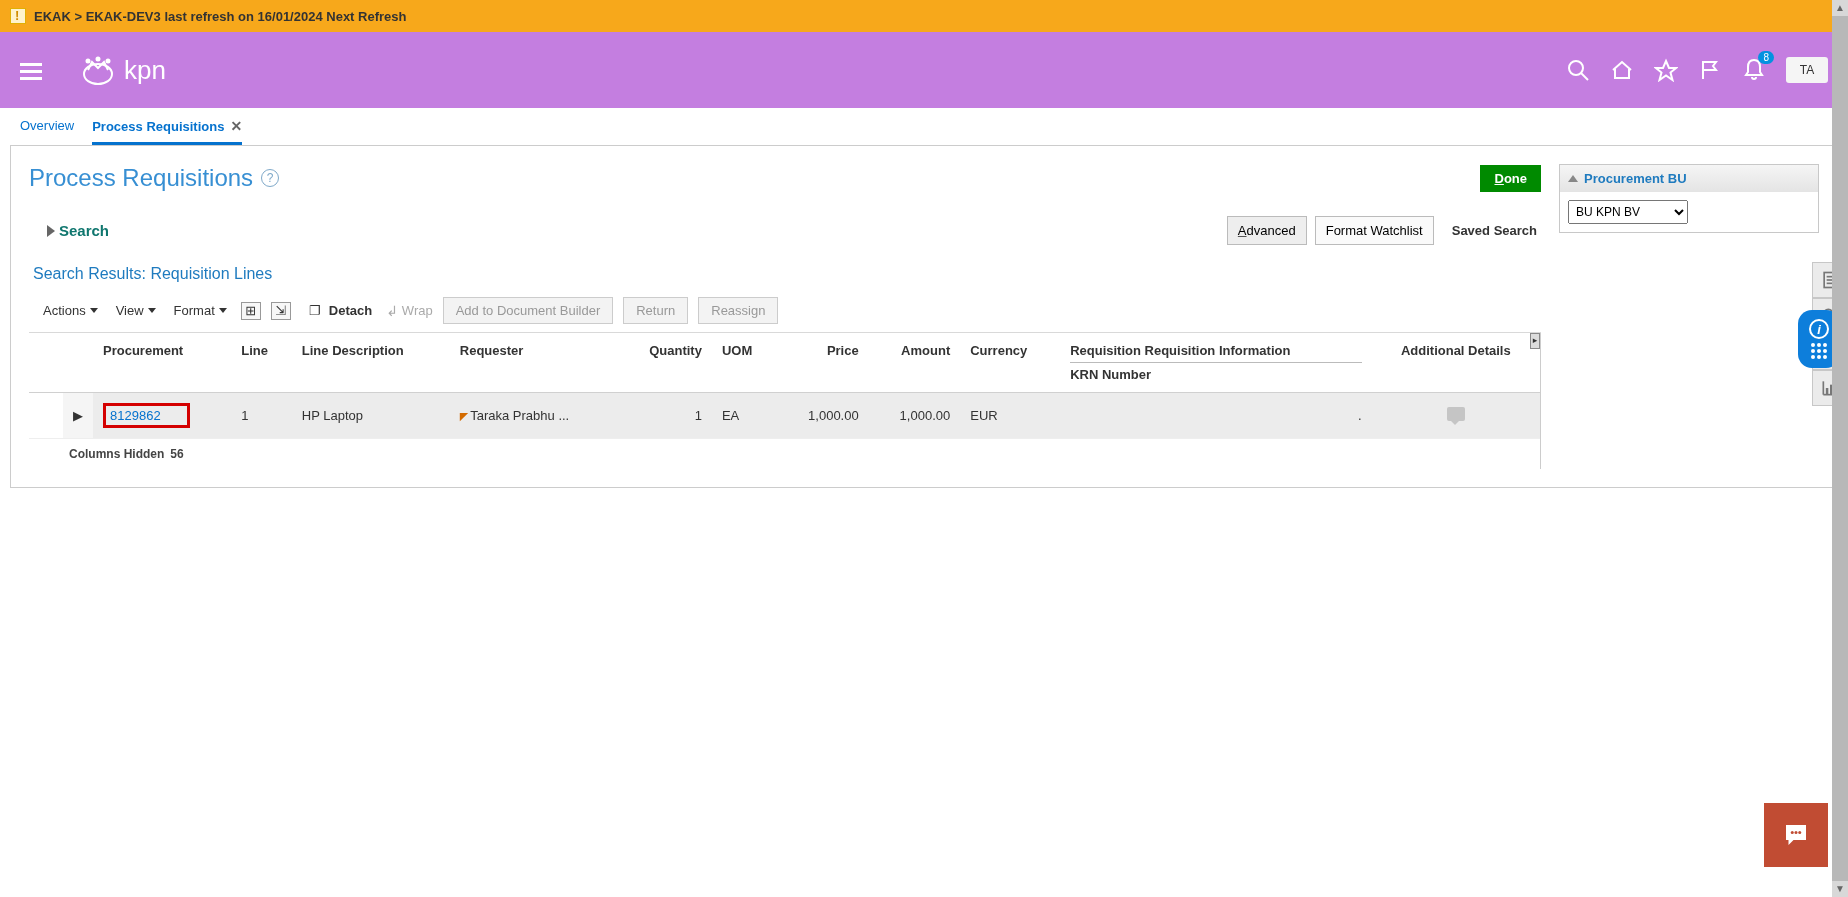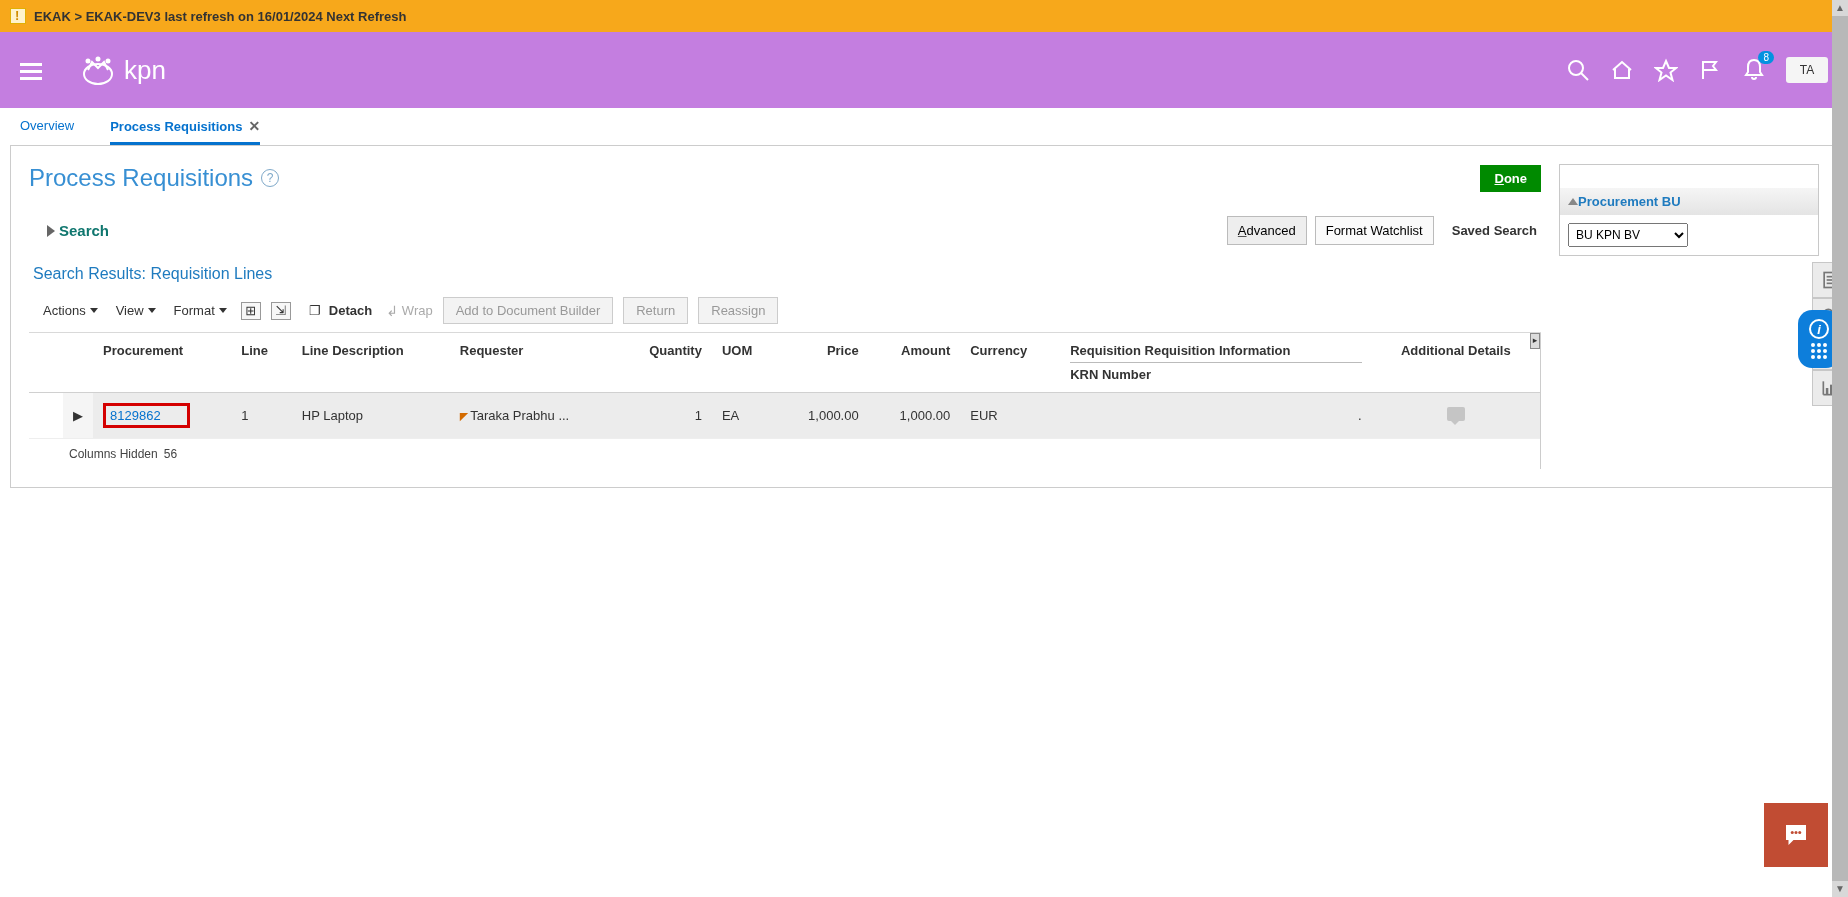"Overview" .tabs { gap: 36px -> 18px }
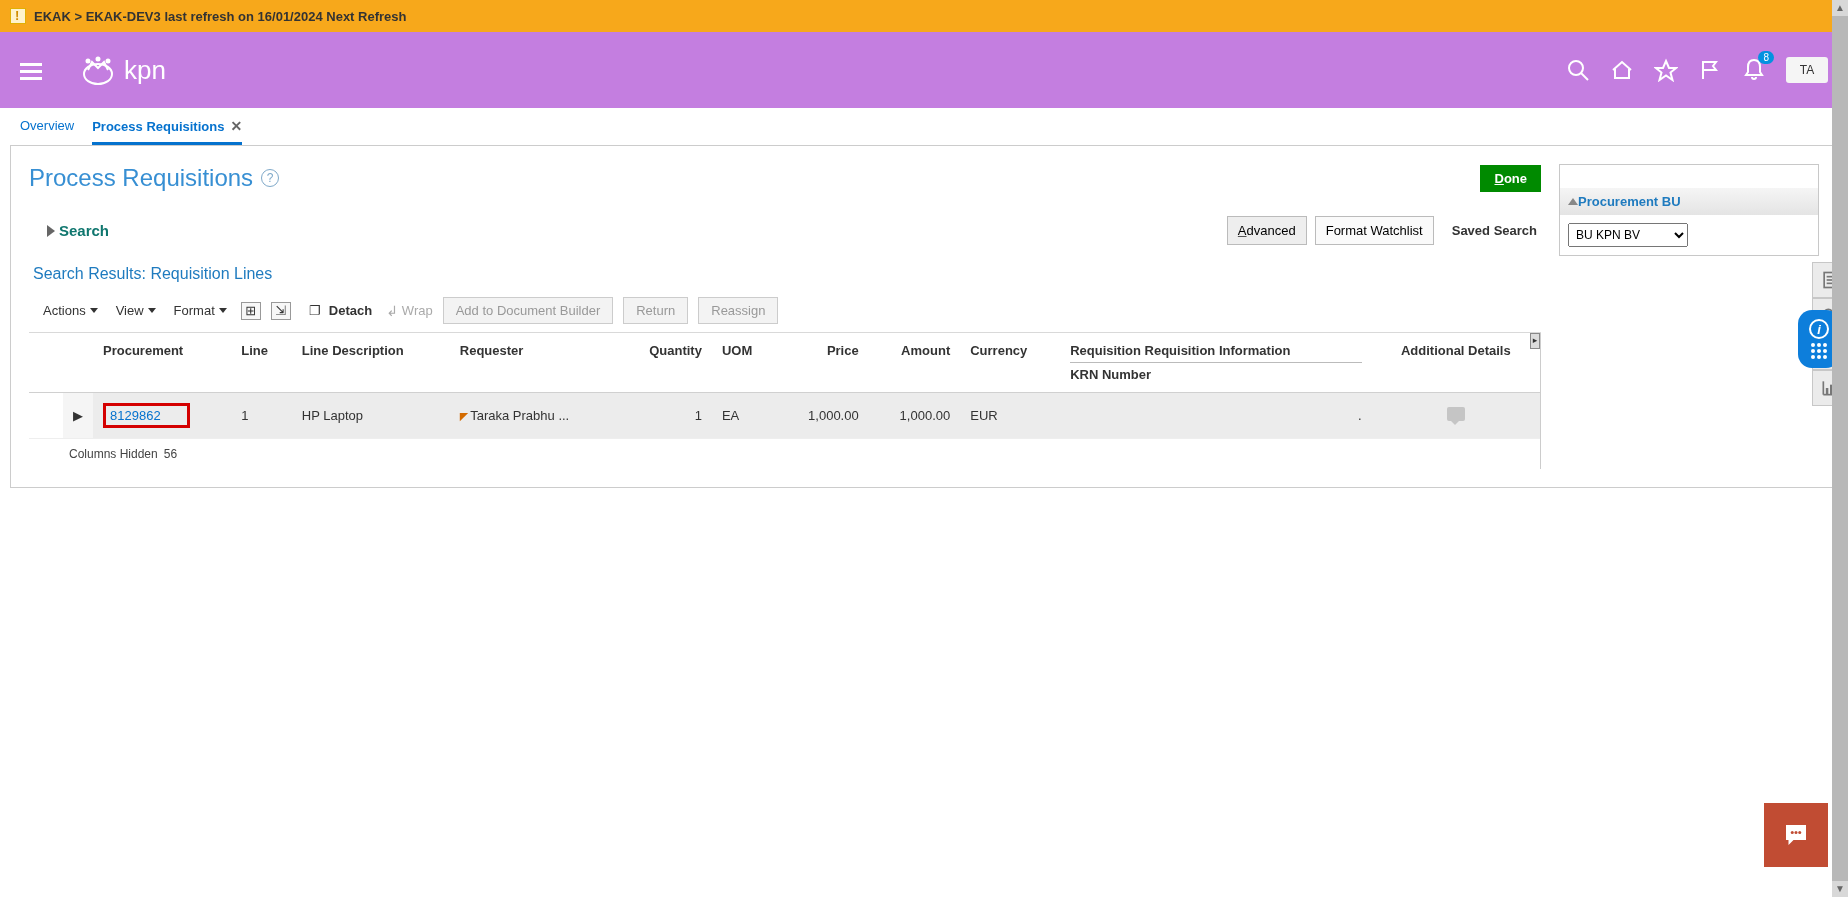"Procurement BU" .panel-head { gap: none -> 6px; margin-top: 23px -> none }
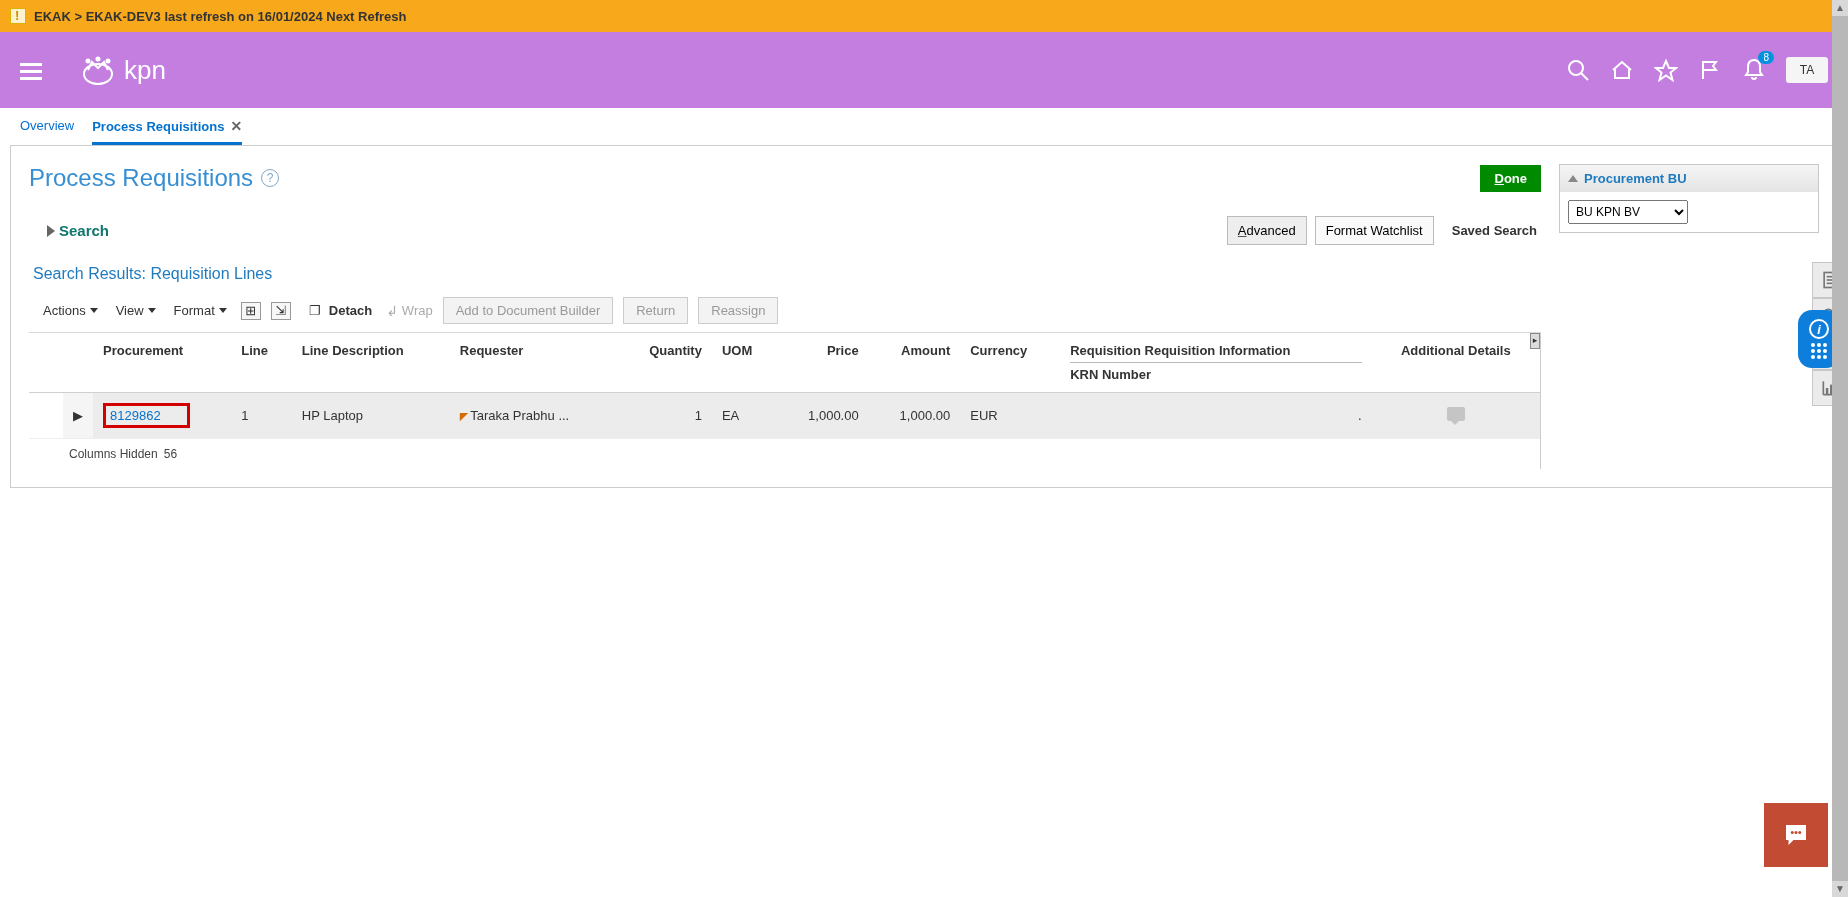"Columns Hidden" .table-footer { font-weight: normal -> bold }
